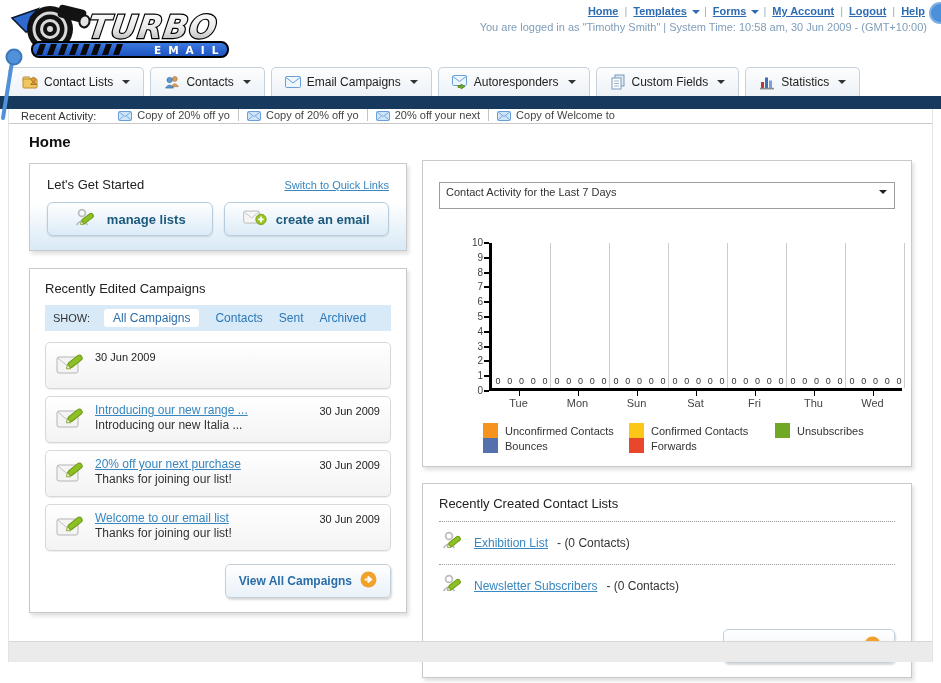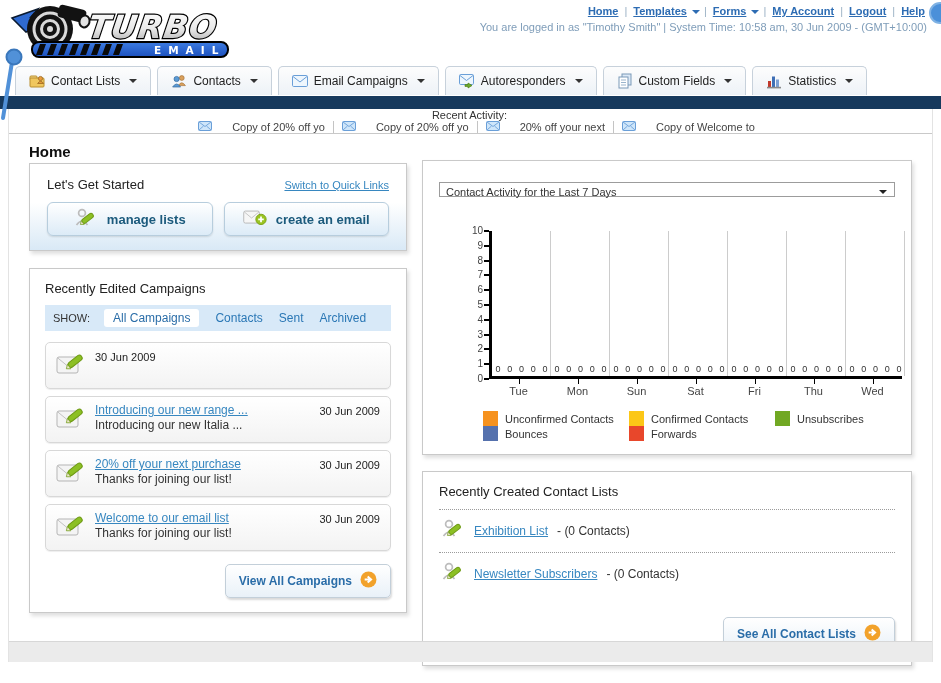"Contact Lists" #tab-row { align-items: flex-start -> center; padding-left: 15px -> 8px }
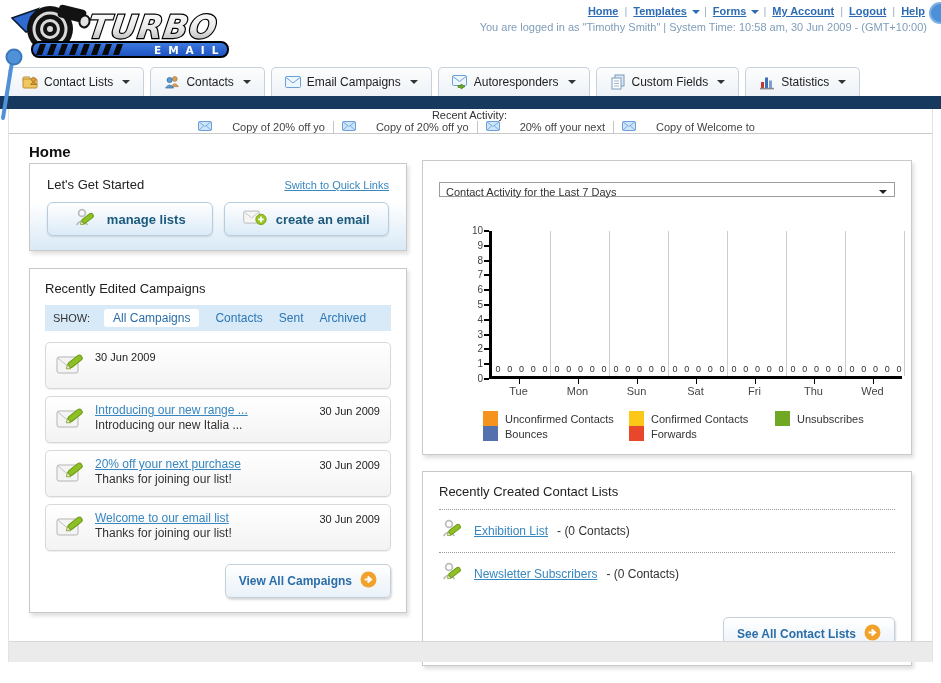"Recent Activity:" #recent-bar { flex-direction: column -> none; height: 25px -> 15px }
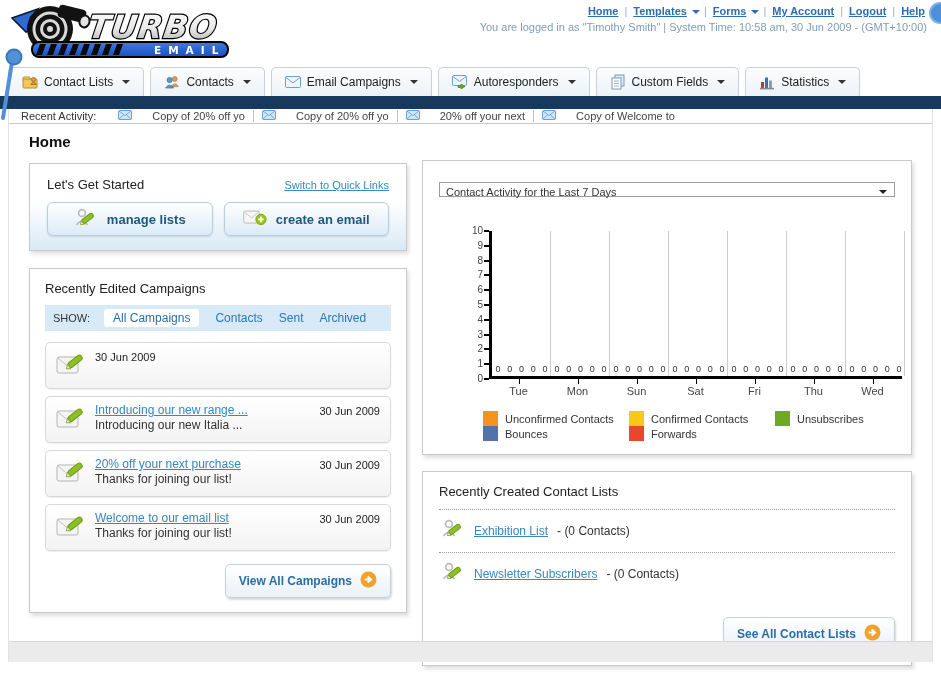"Copy of 20% off yo" .ra-item { align-items: flex-start -> flex-end; gap: 20px -> 5px }
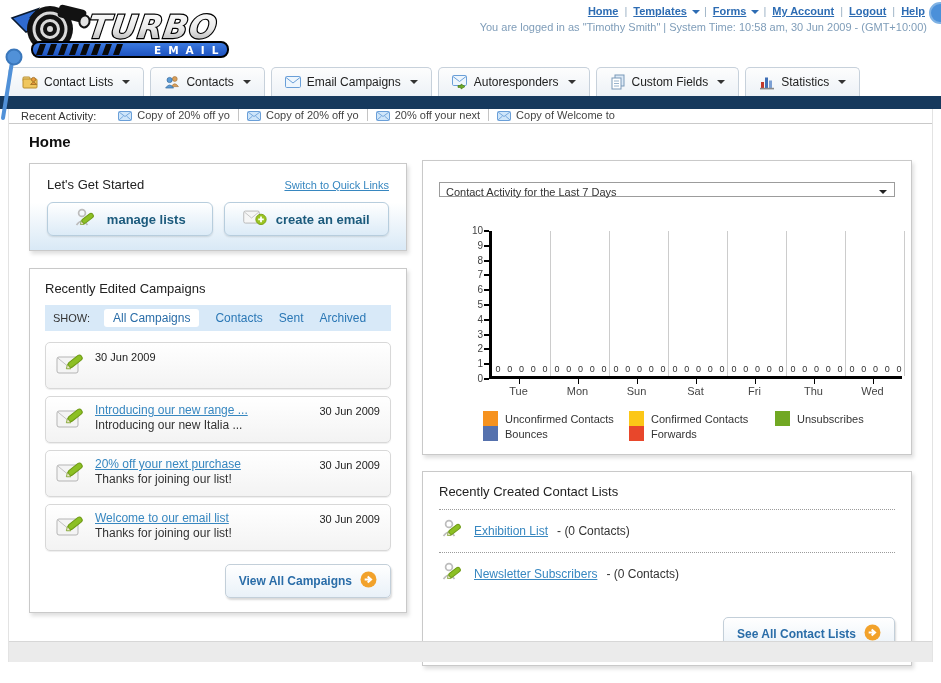"Contact Activity for the Last" #stats-select { height: 15px -> 27px }
